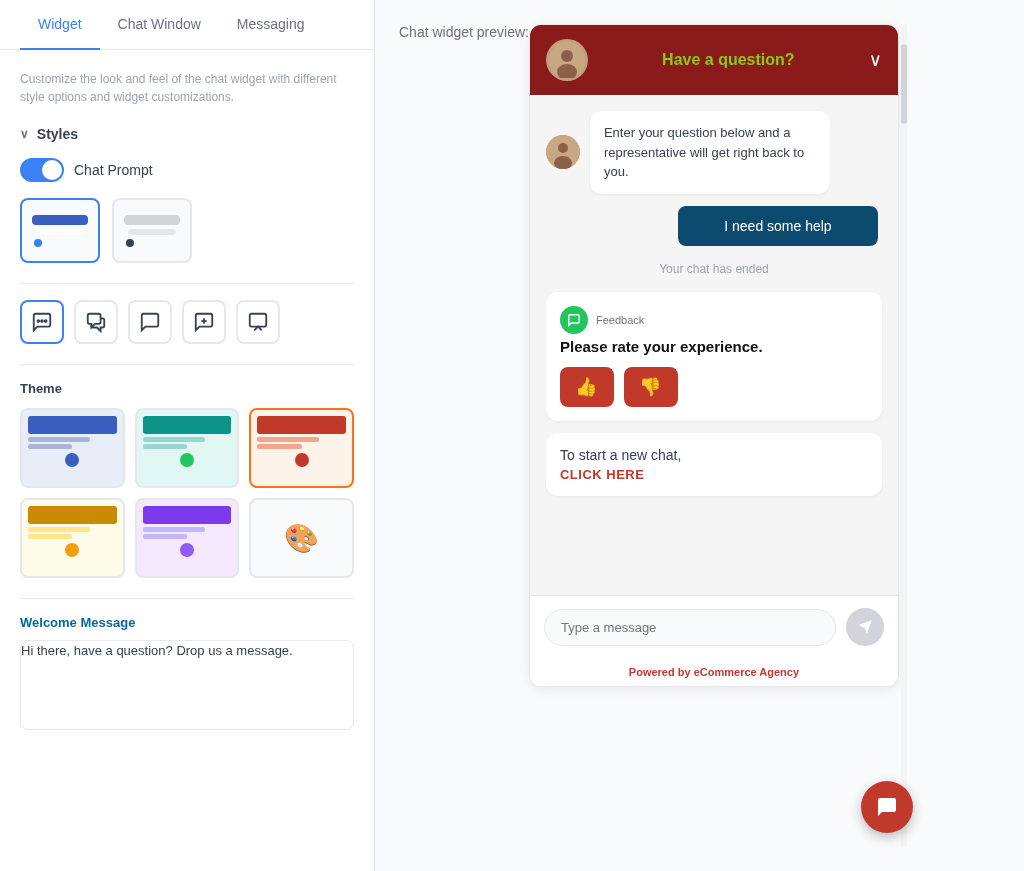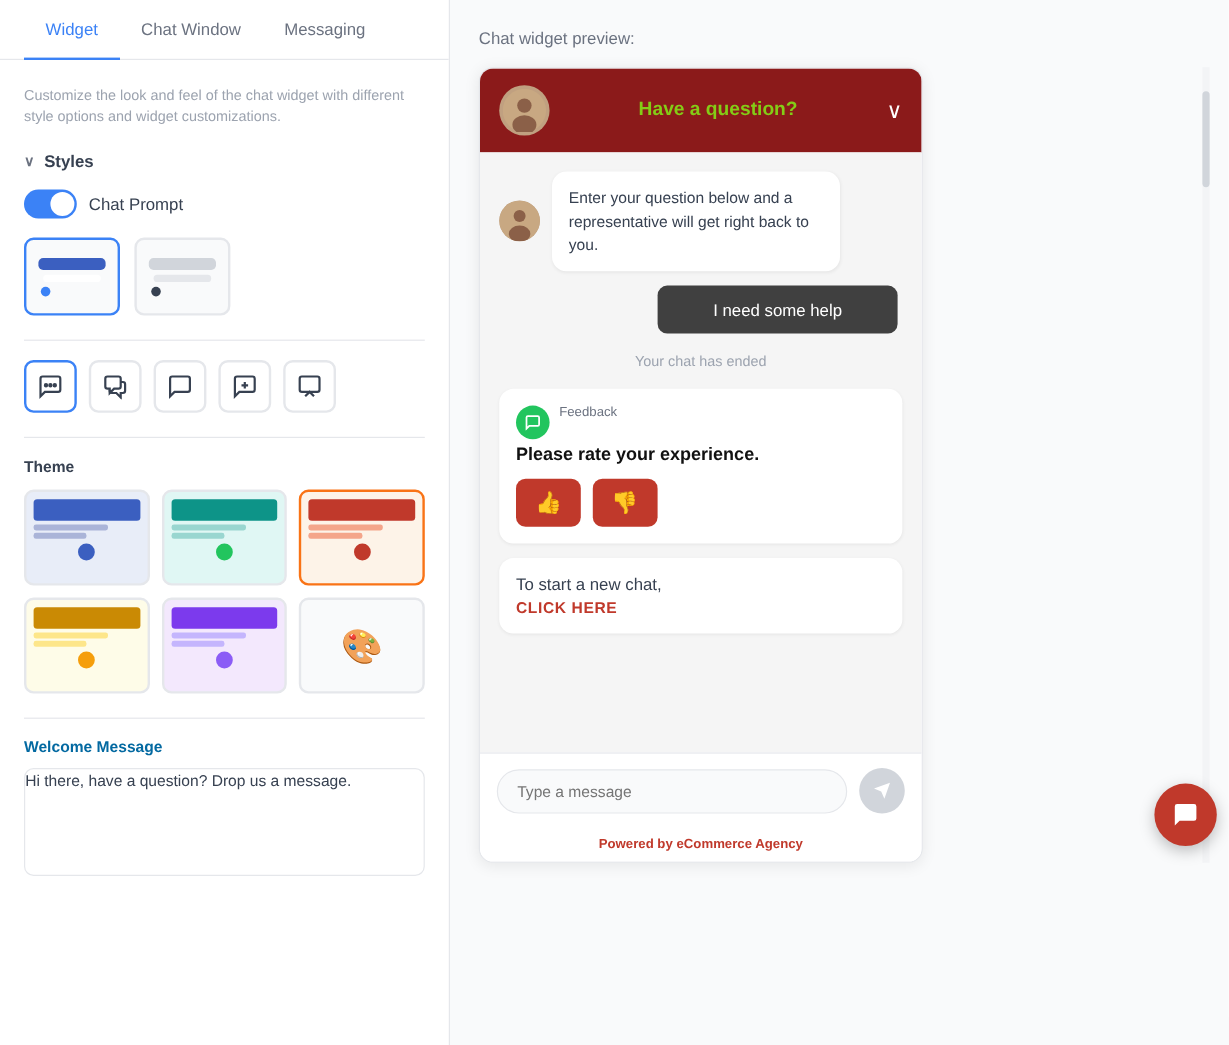"Chat widget preview:" .right-panel { flex-direction: column -> none }
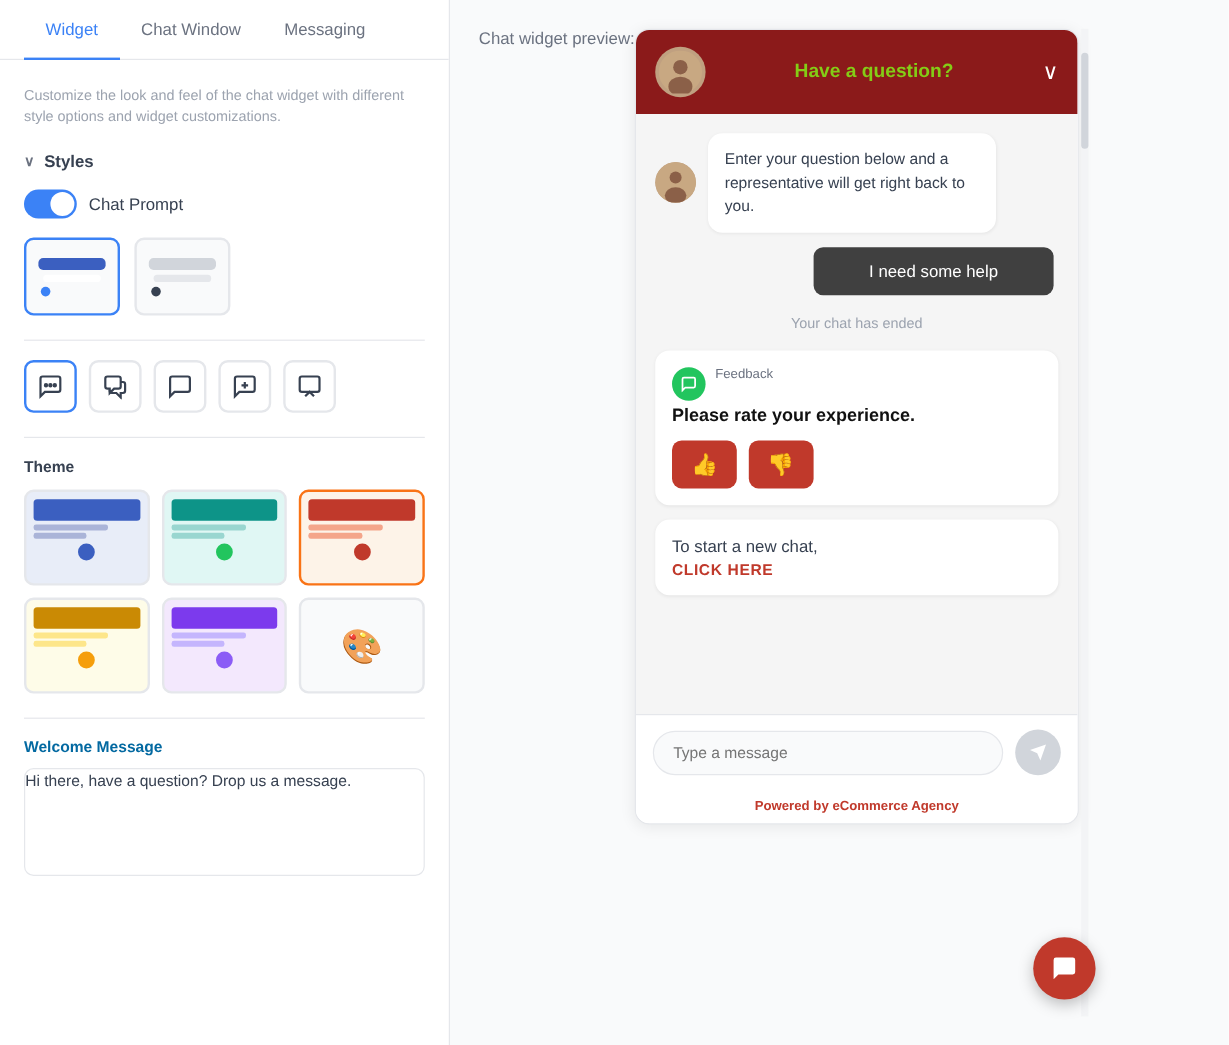"I need some help" .need-help-btn { background: #404040 -> #0c4a6e }
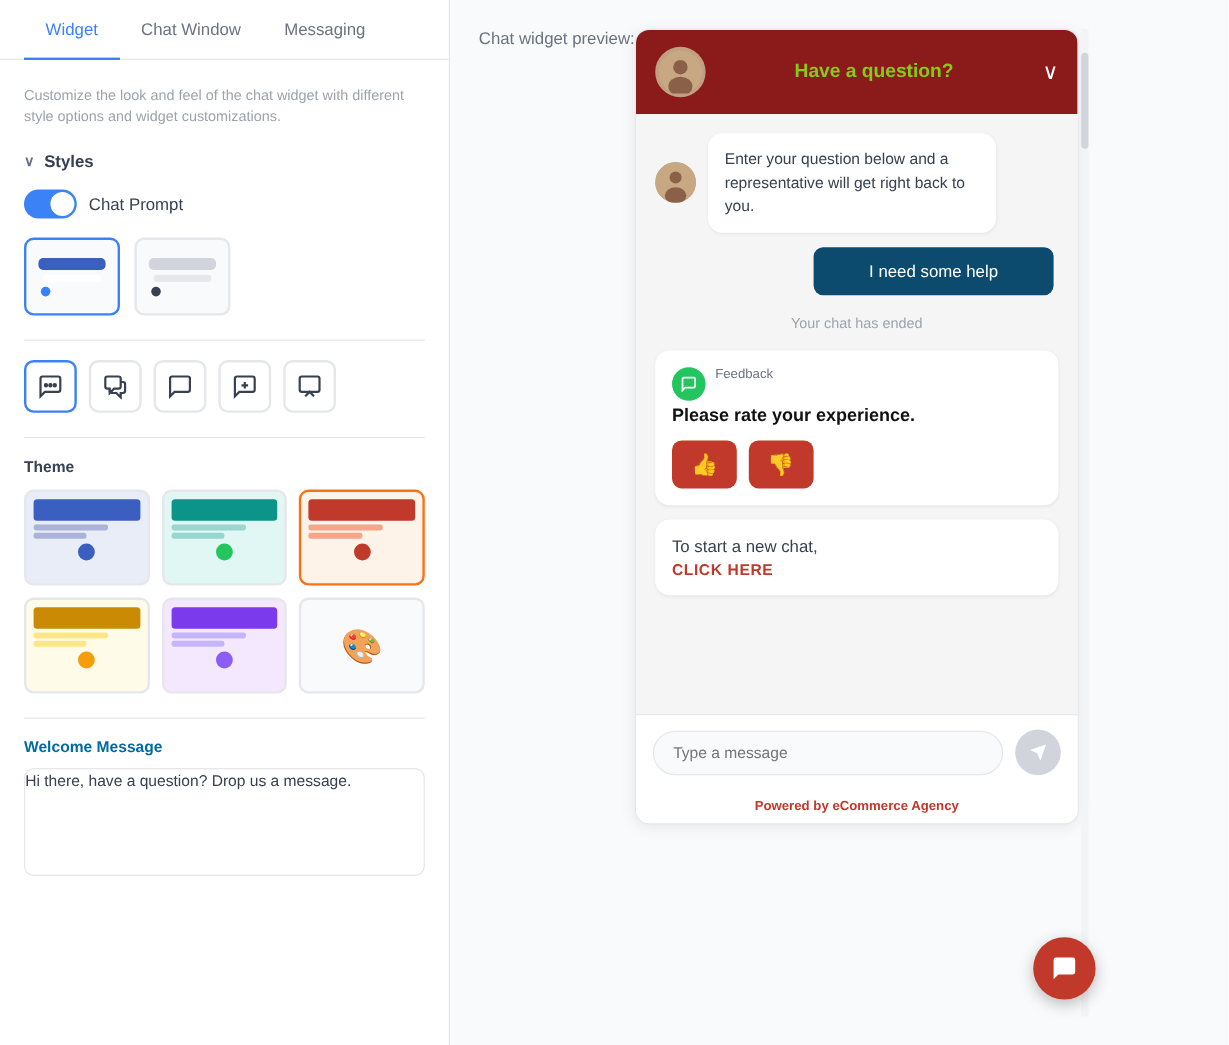"Feedback" .feedback-header { align-items: none -> center }
